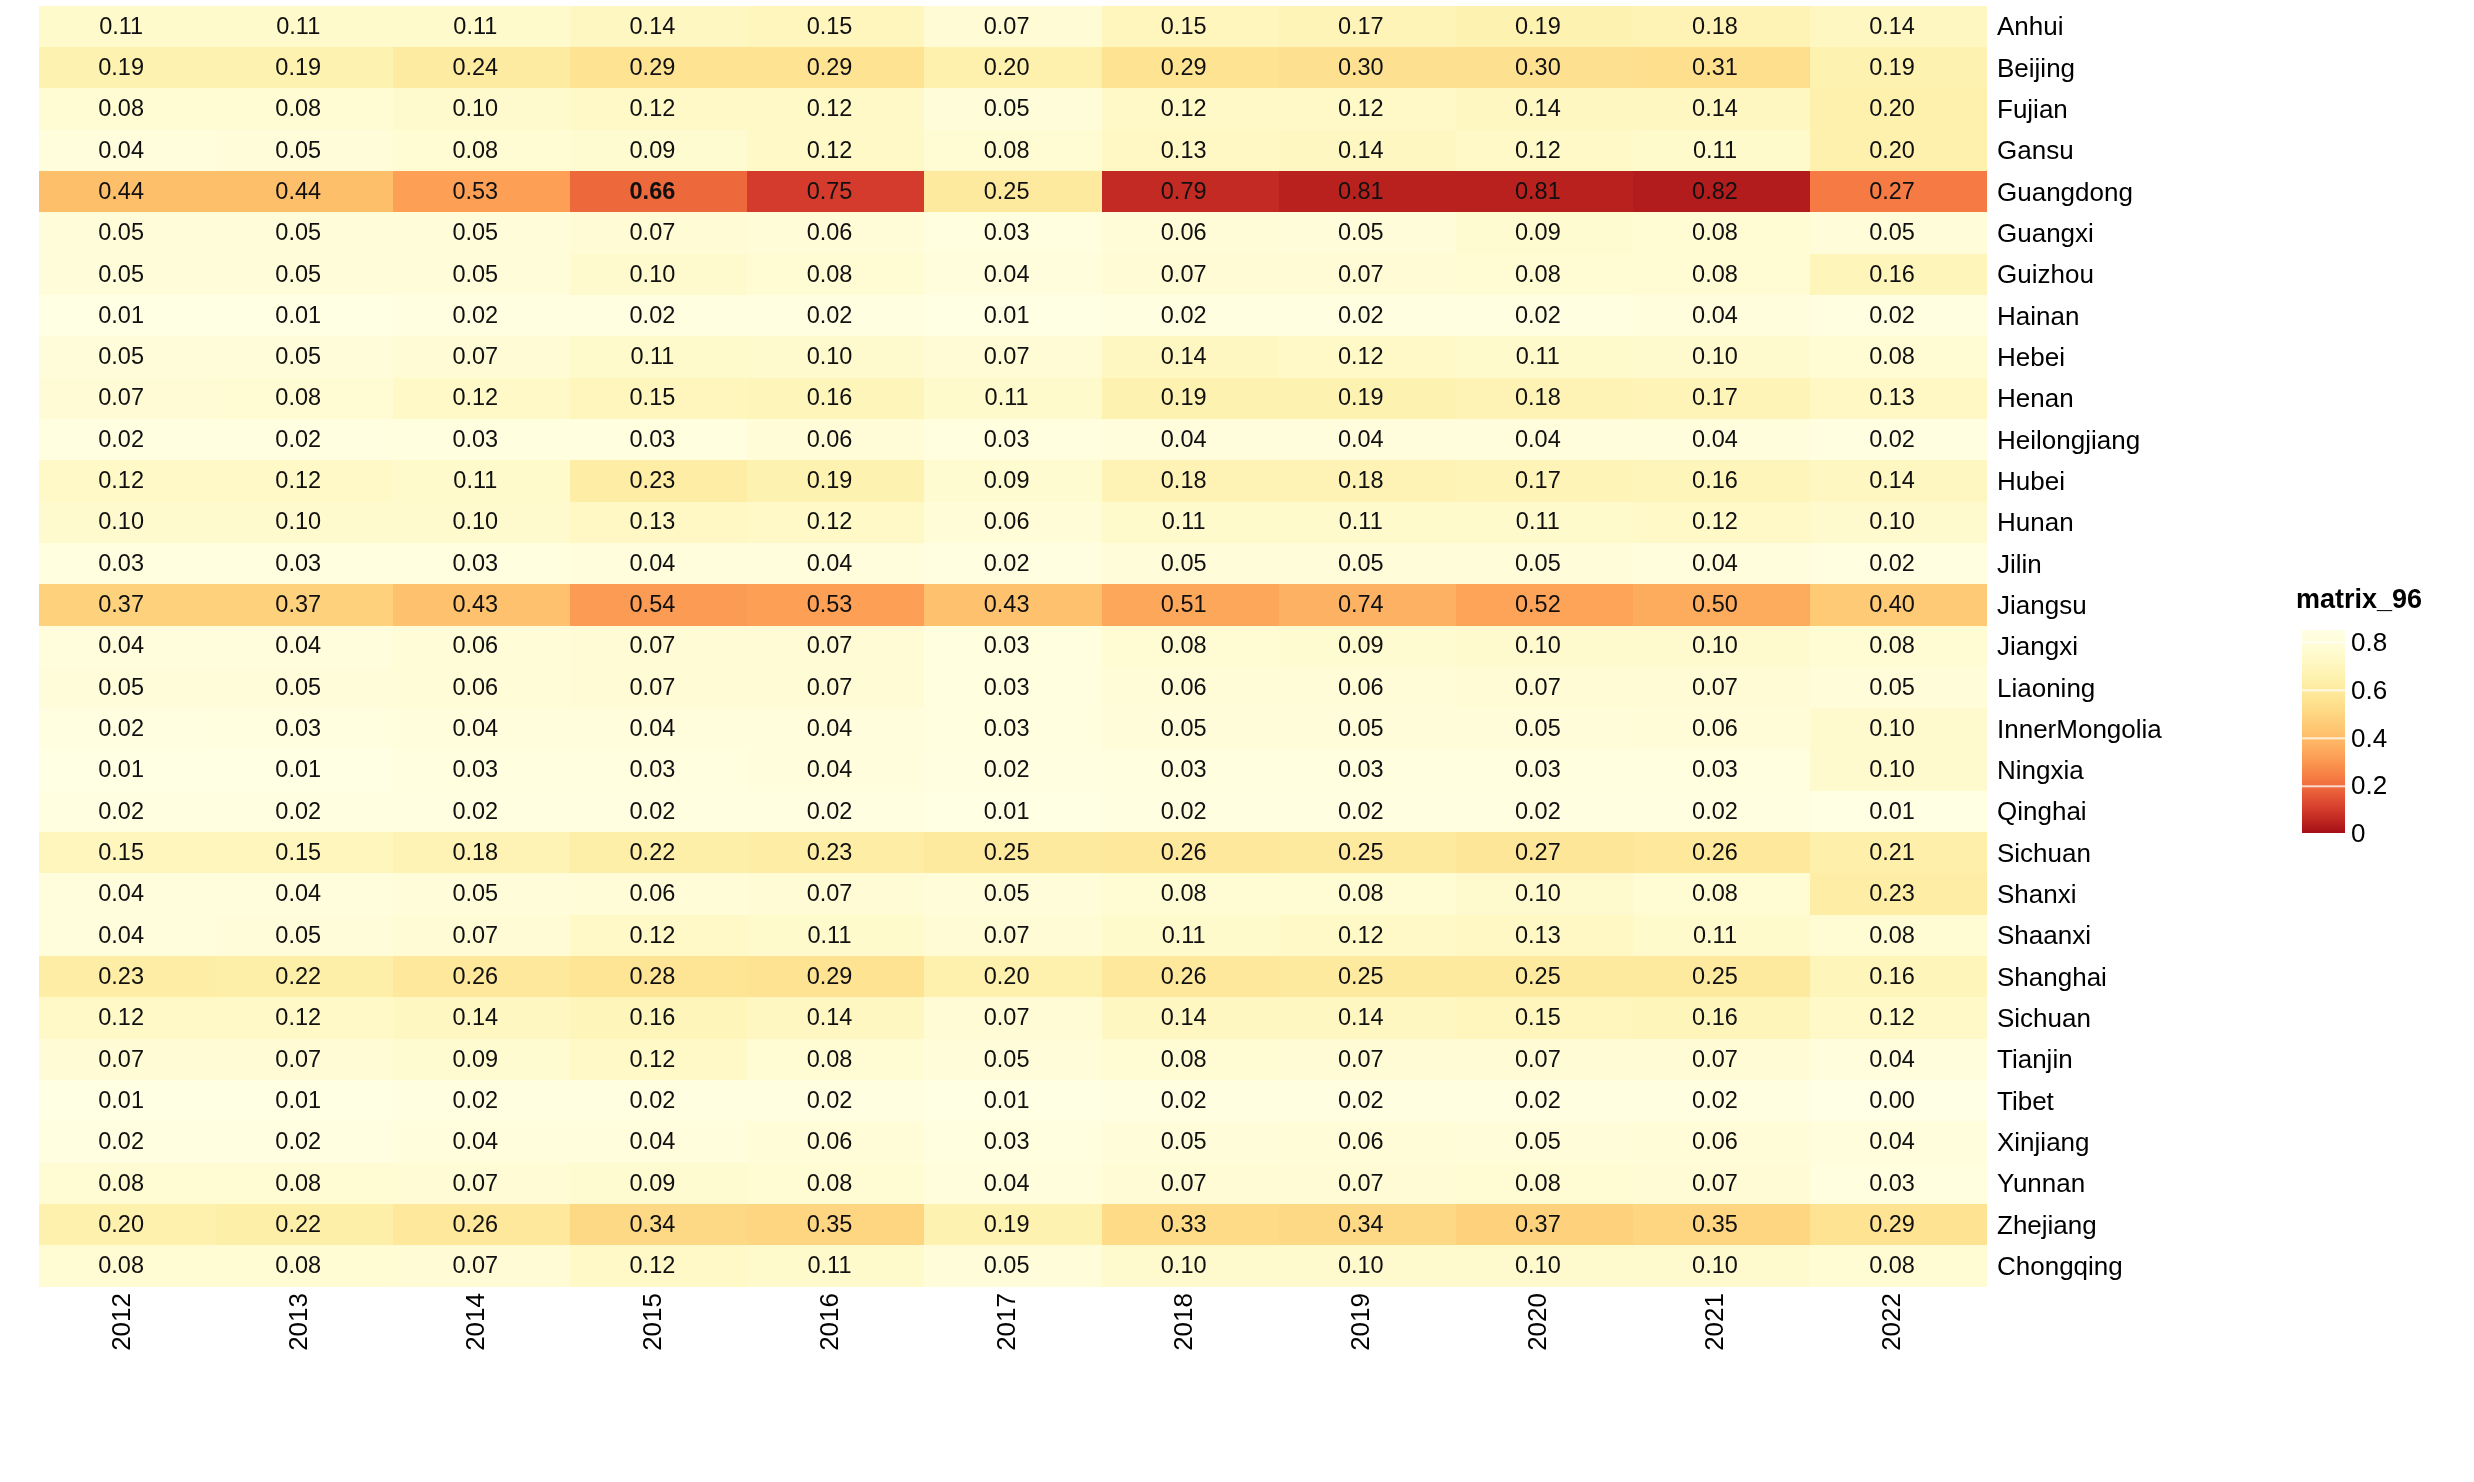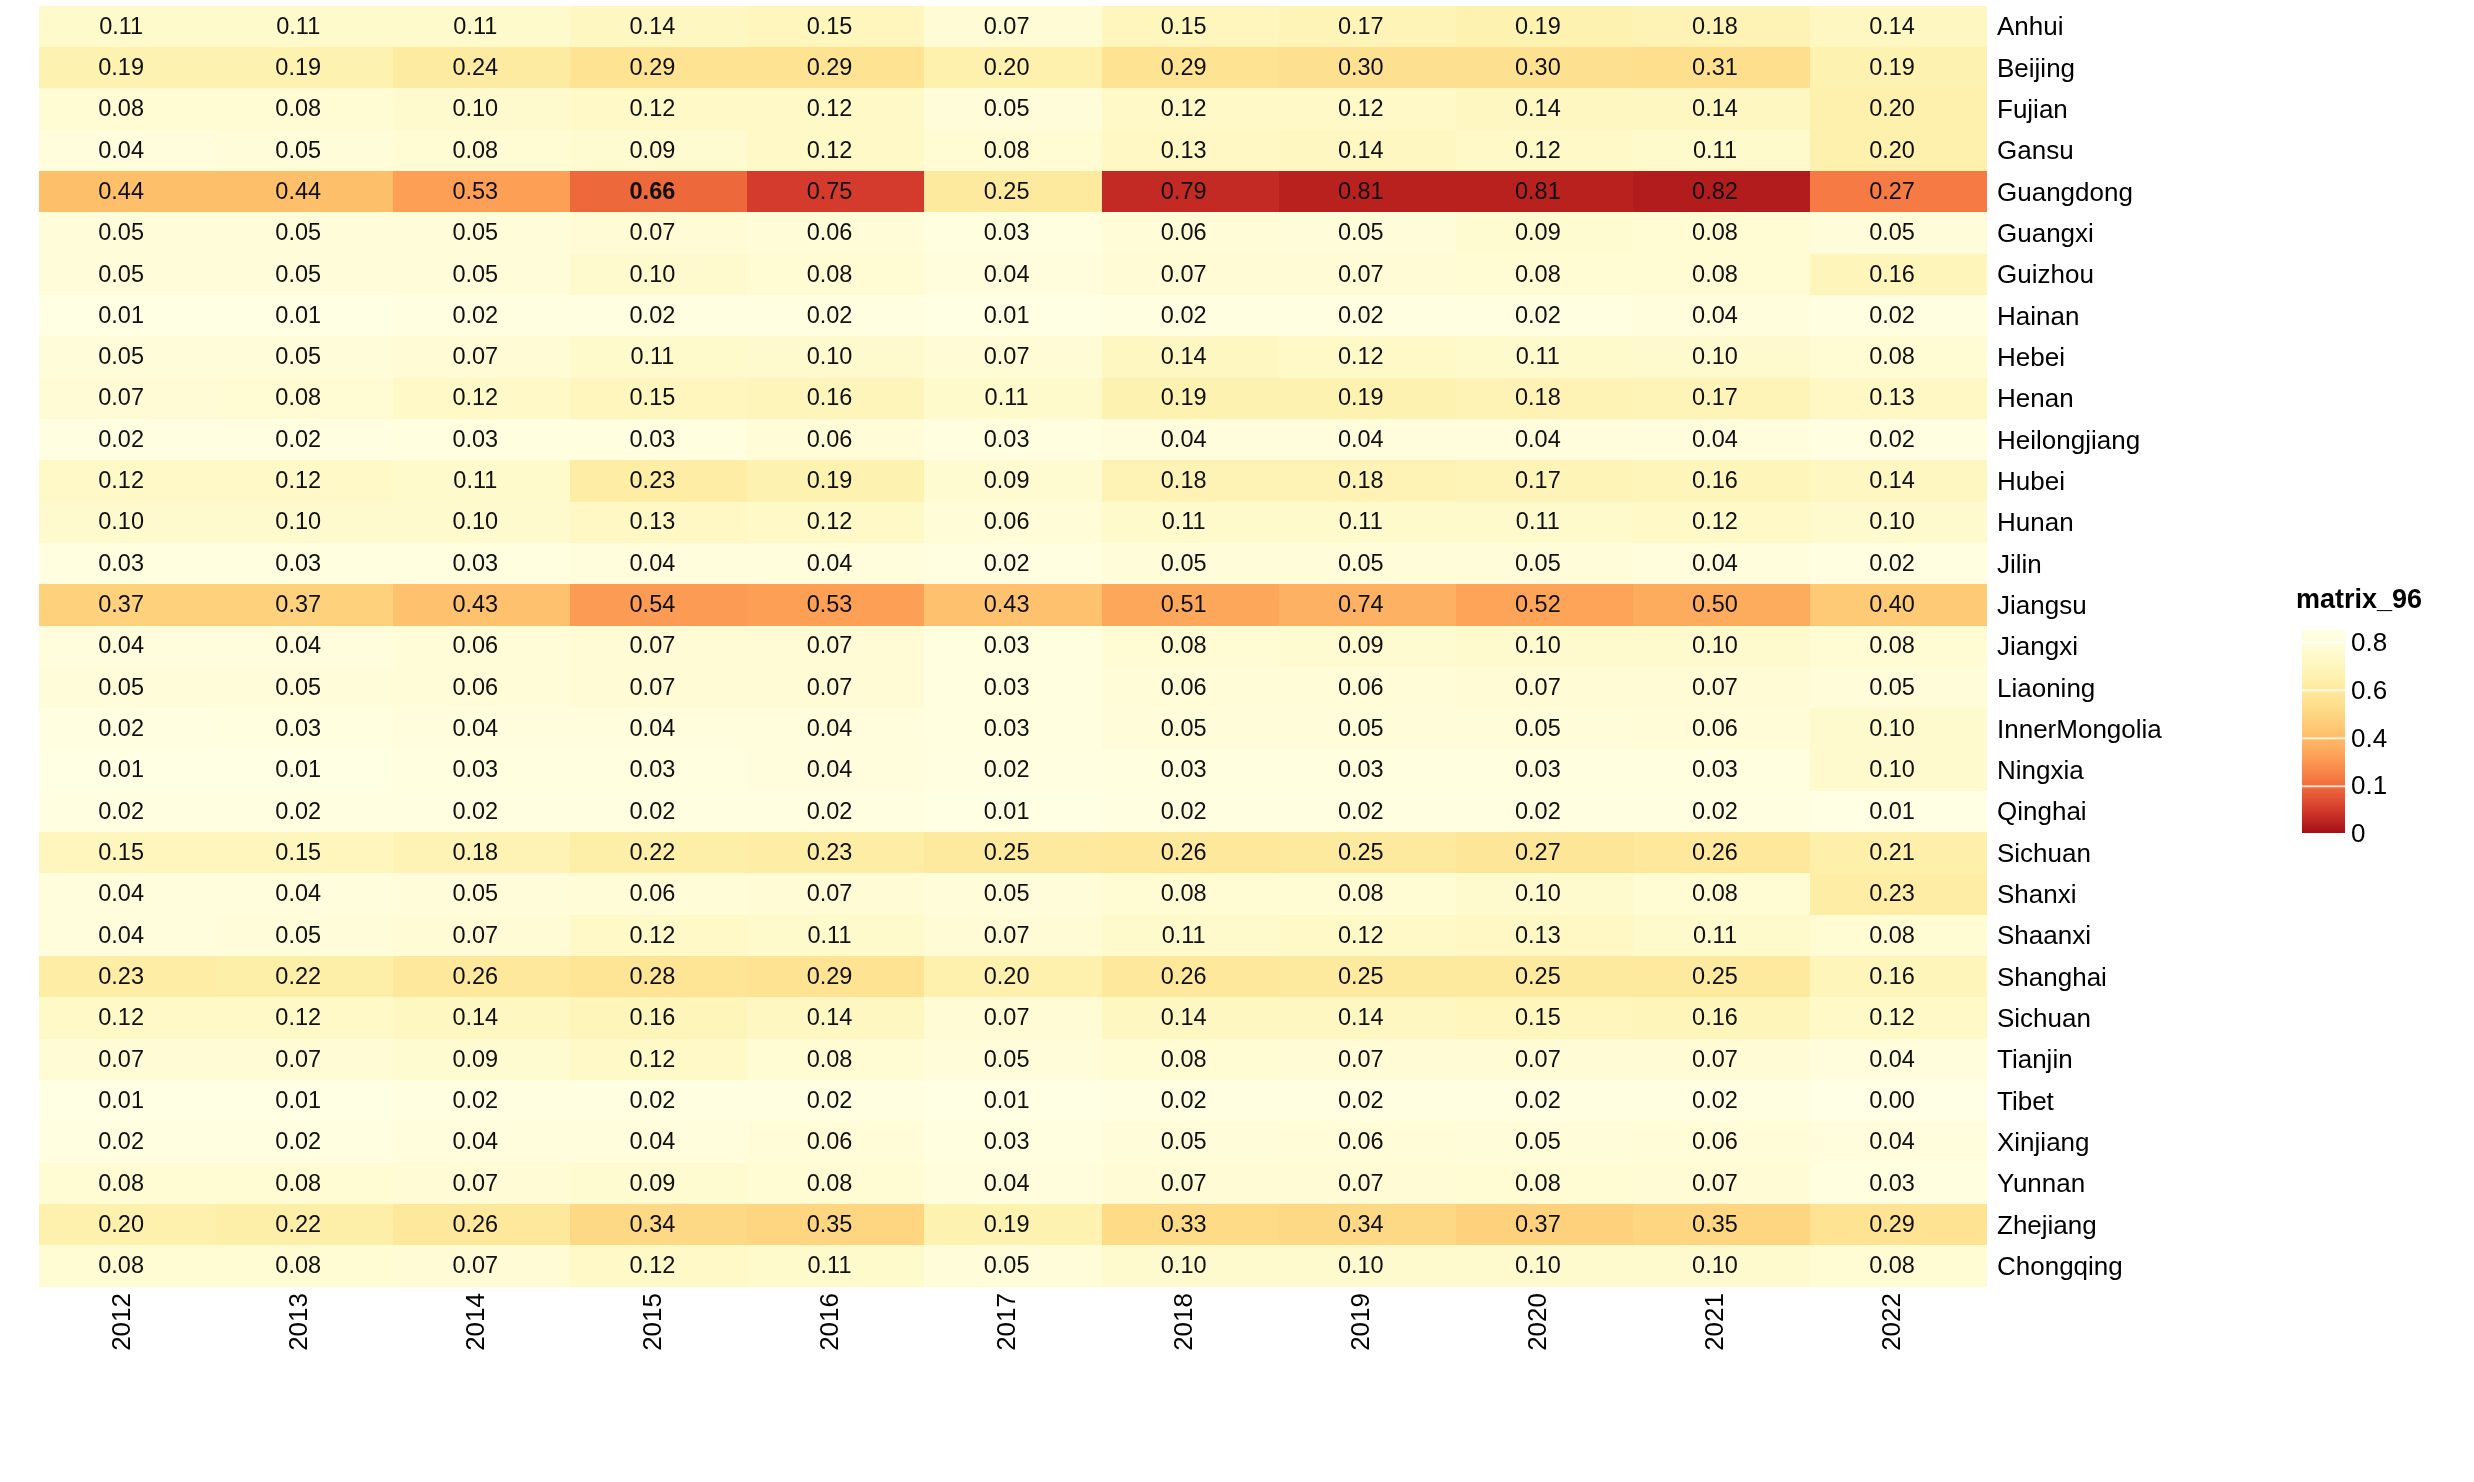"0.1" div.legend-tick { text: 0.1 -> 0.2 }
